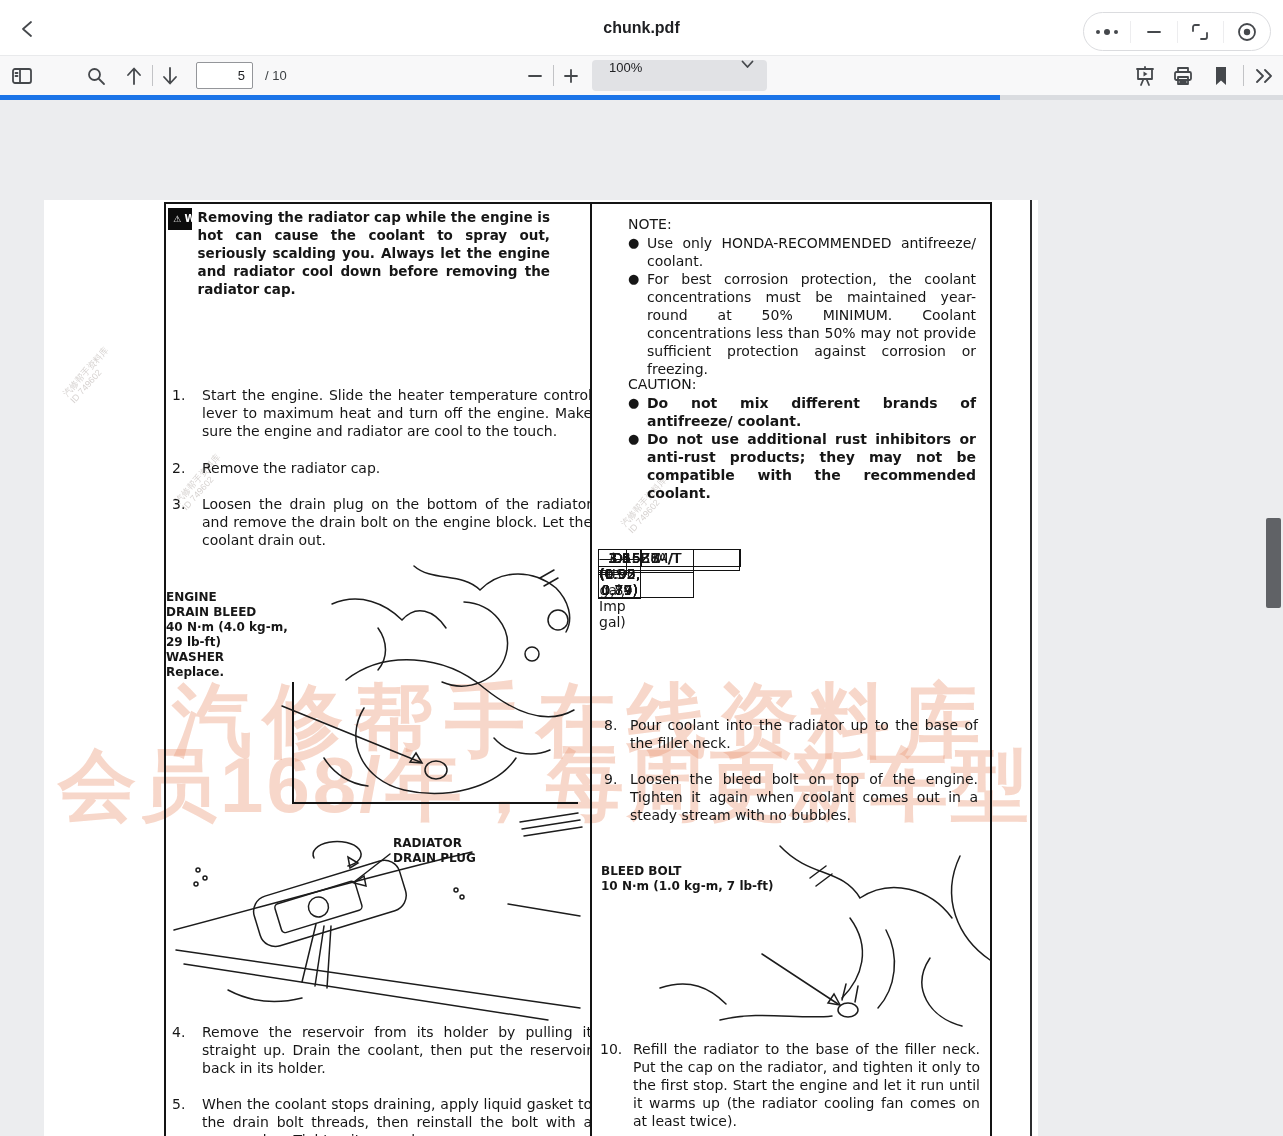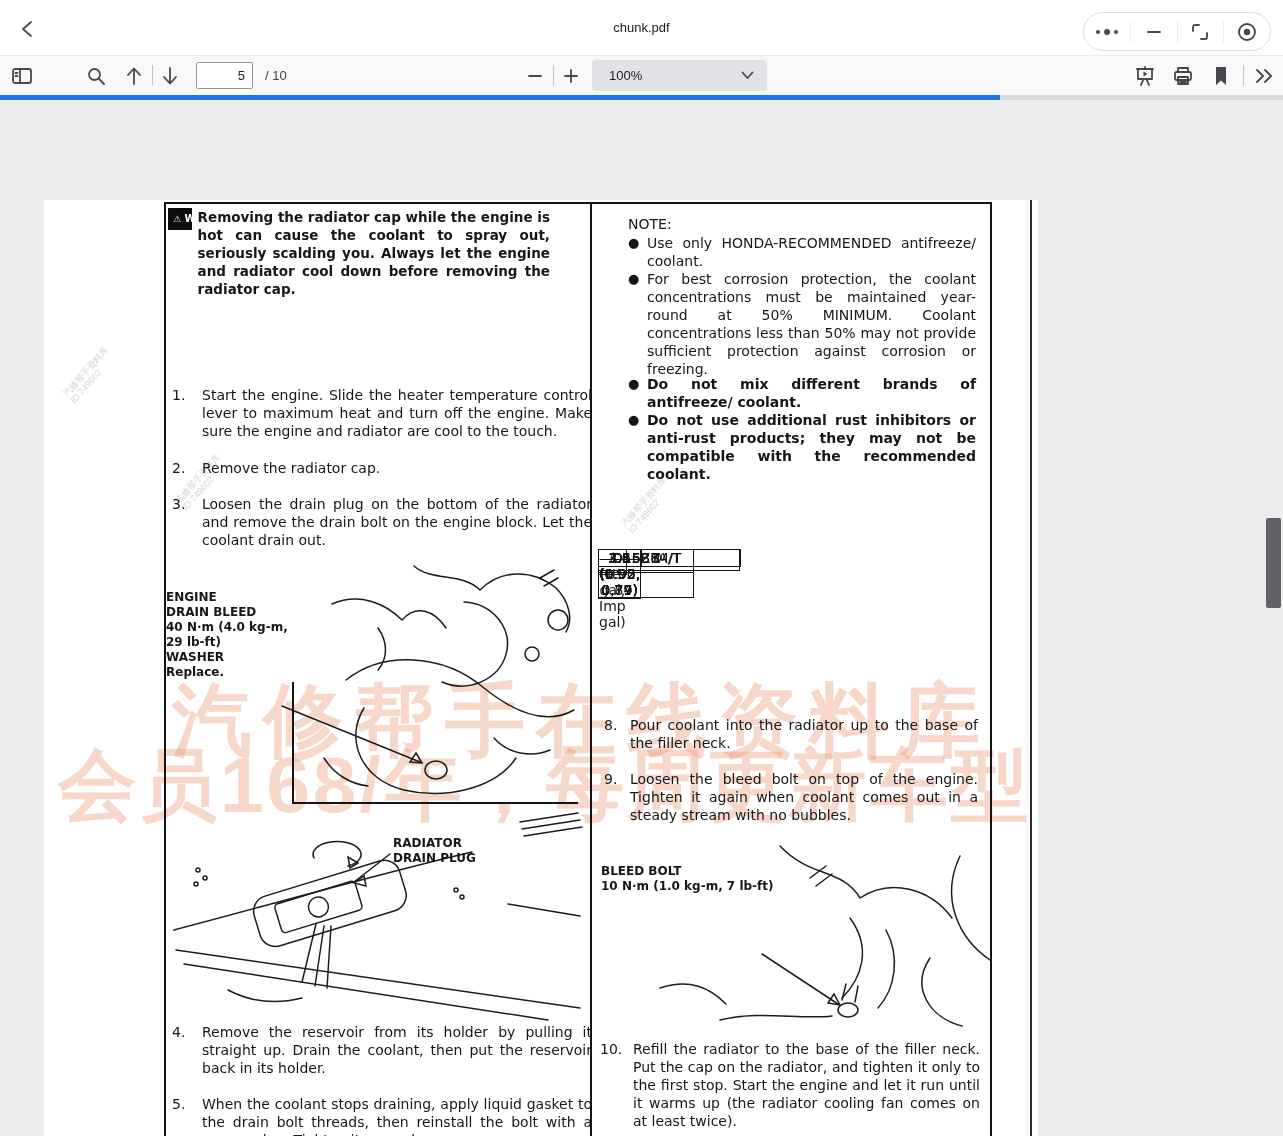"chunk.pdf" .win-title { font-size: 13px -> 16px; font-weight: none -> bold }
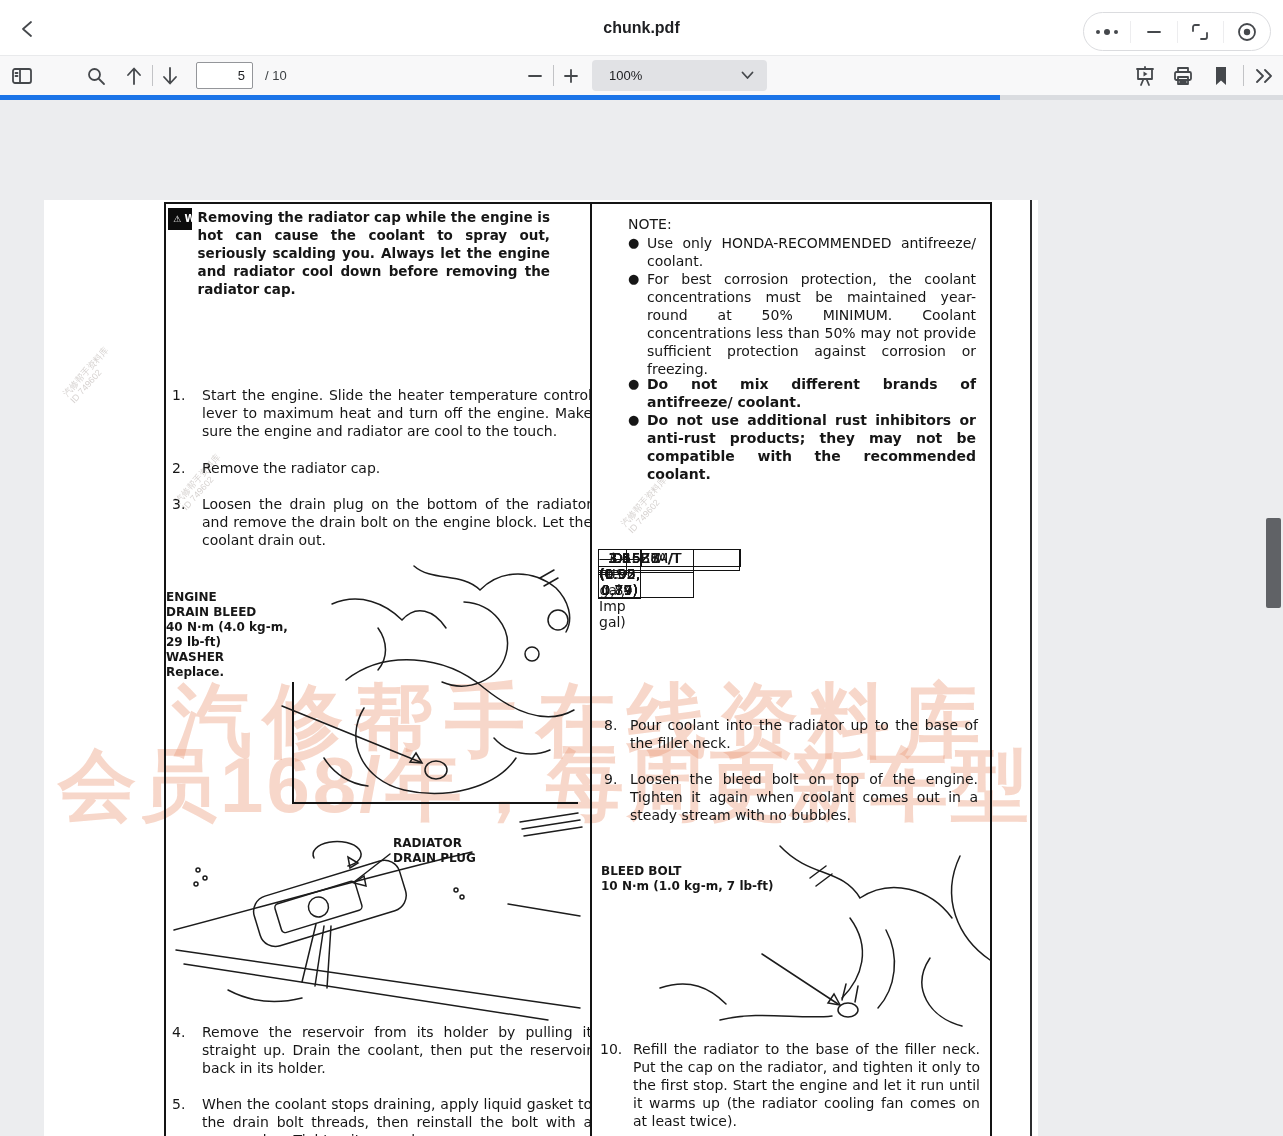"100%" .zoombox { align-items: center -> none }
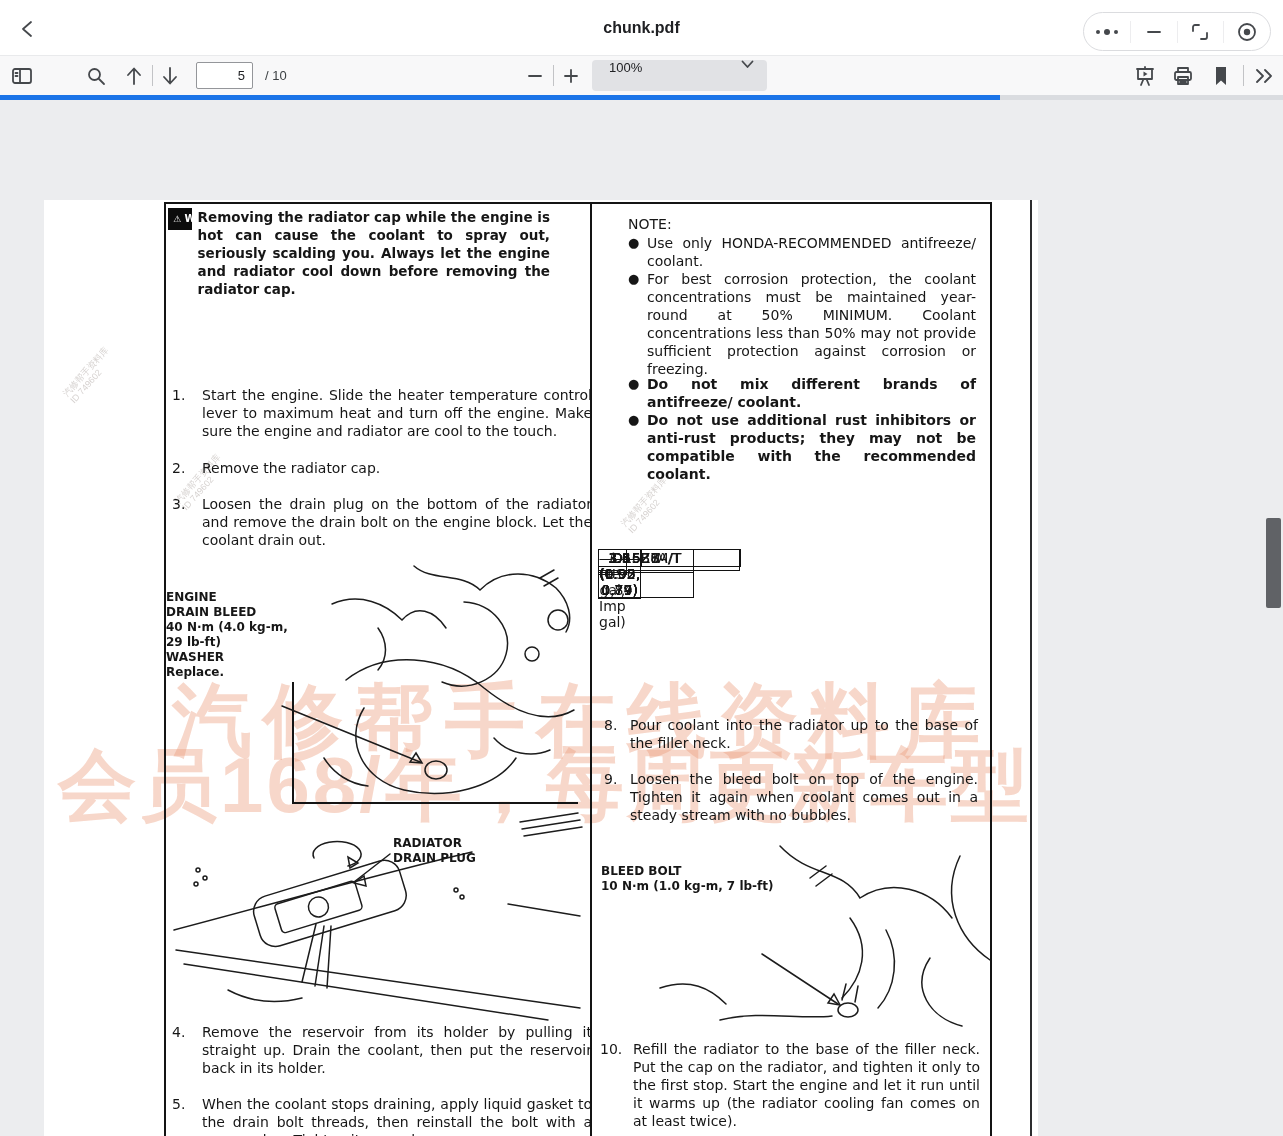"CAUTION:" span.ntitle { html: none -> <span>CAUTION:</span> }
